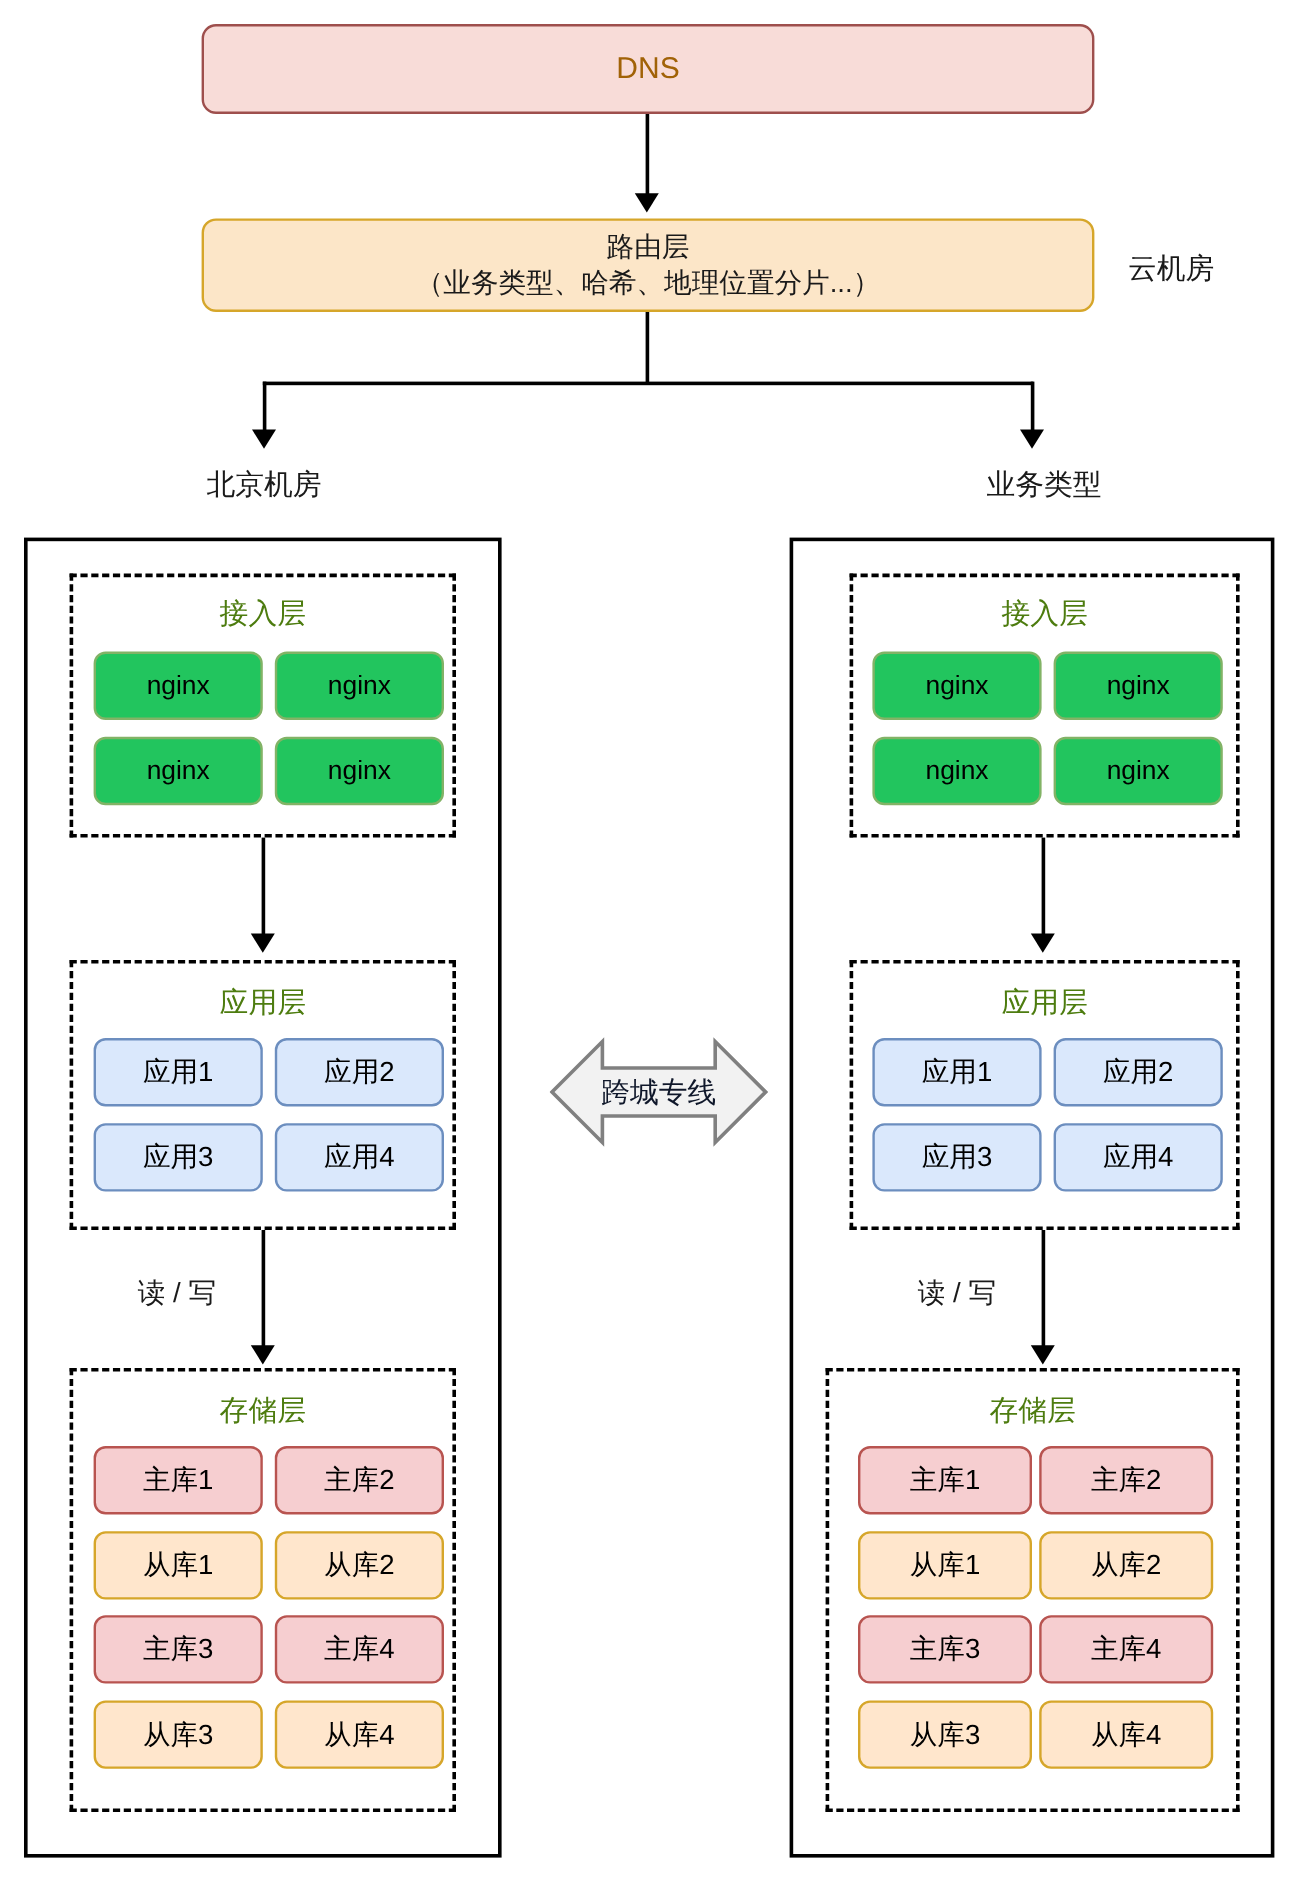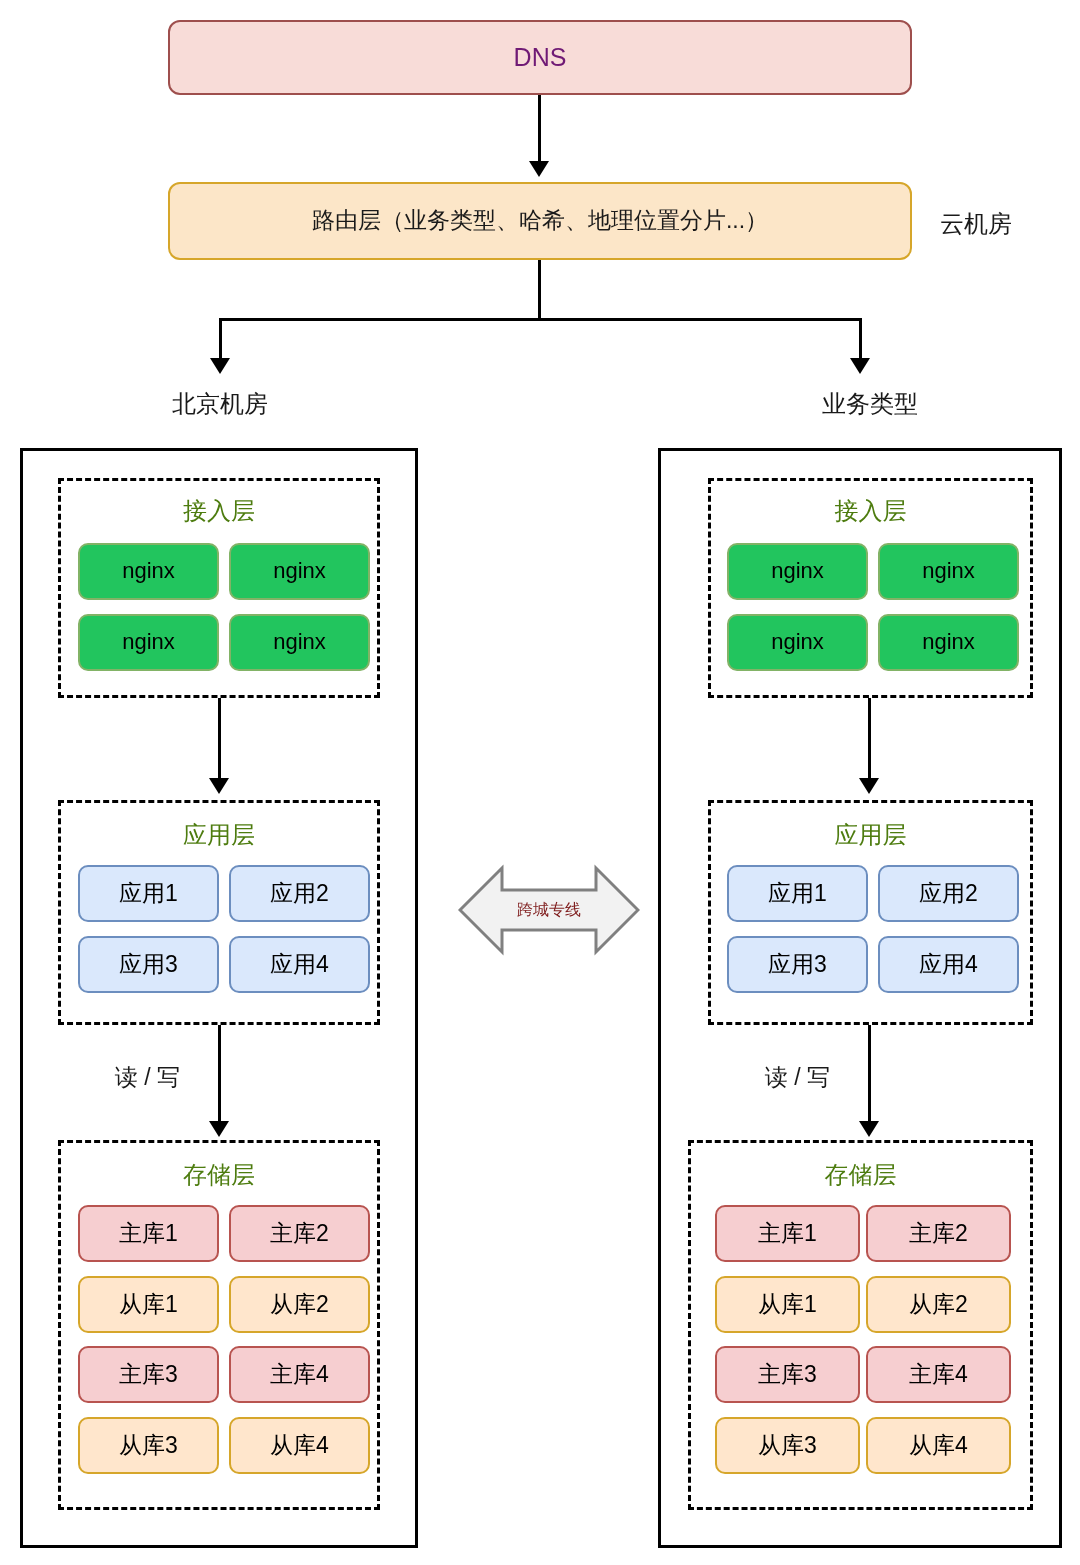"DNS" .node-dns { color: #701a75 -> #a16207 }
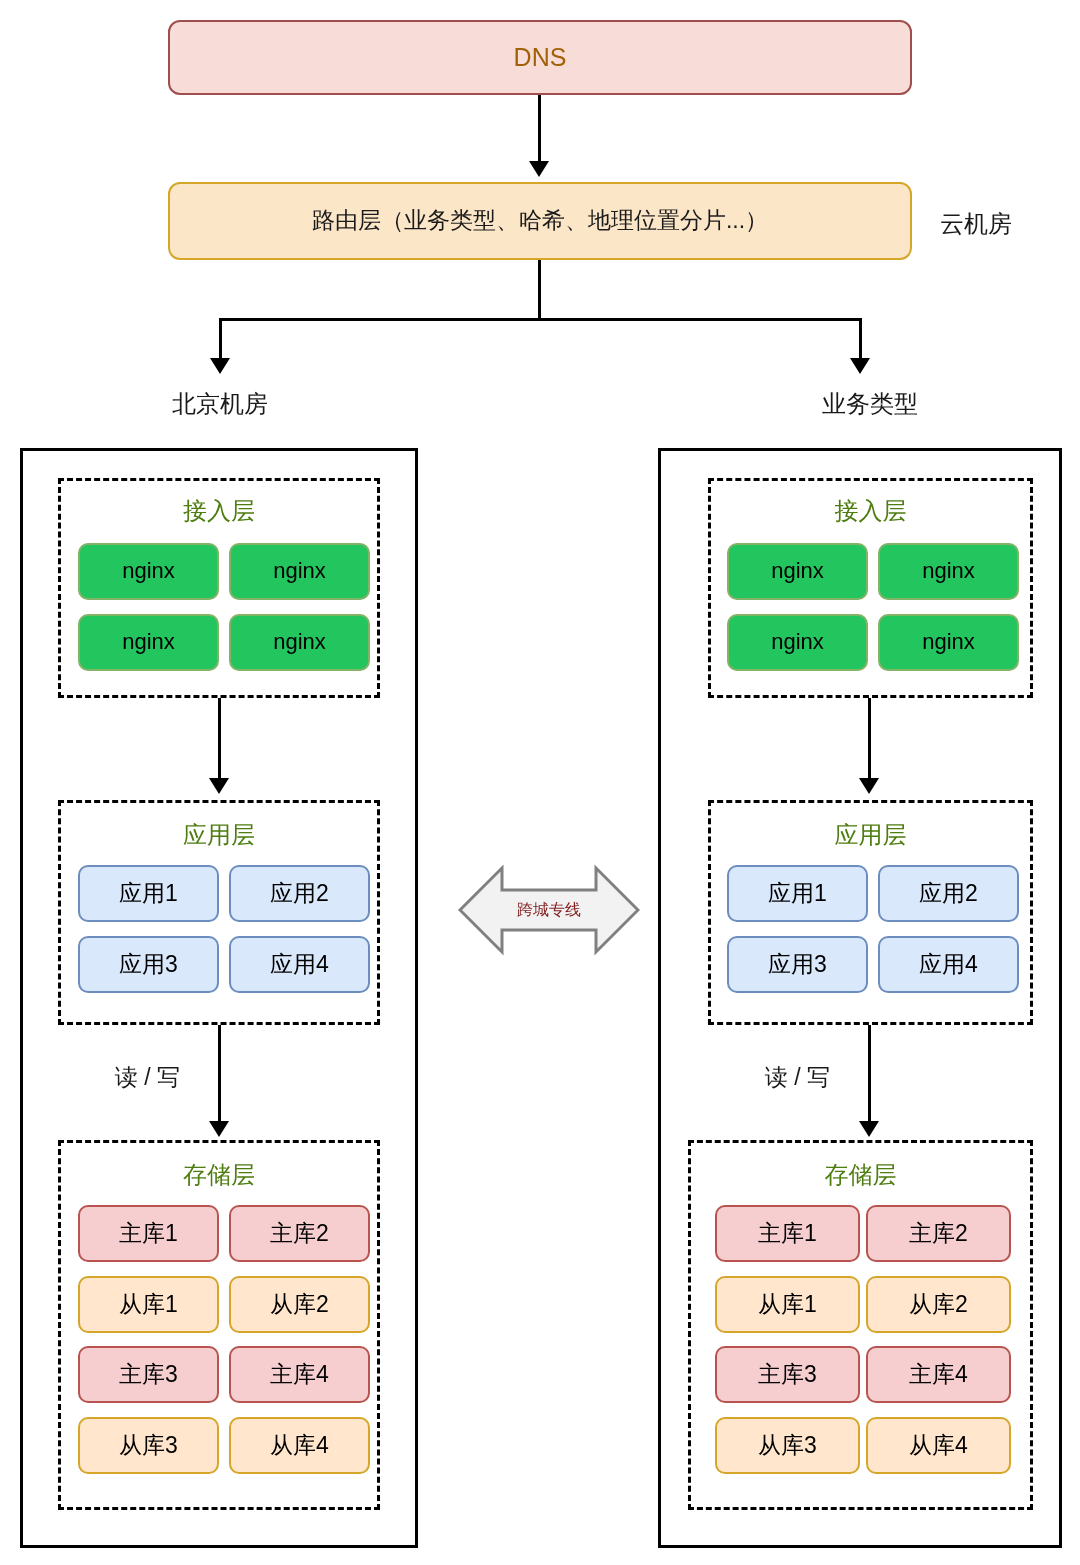"路由层" div.node { flex-direction: row -> column }
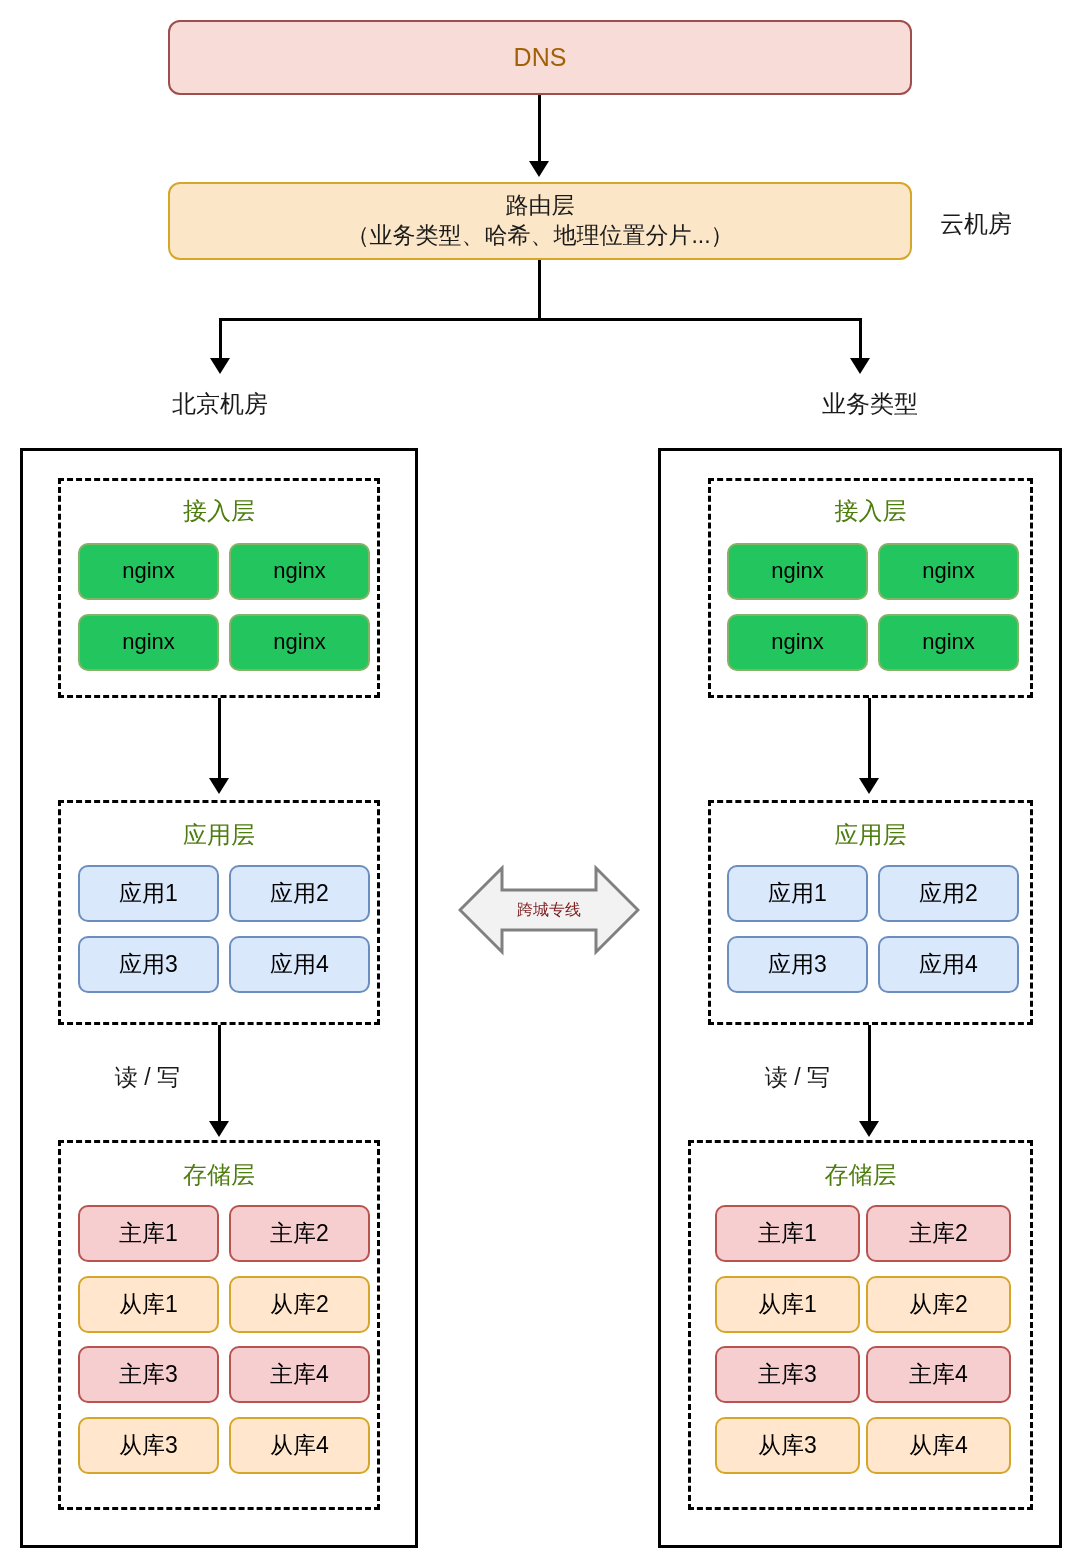"跨城专线" .bidir-text { color: #7f1d1d -> #0f172a; font-size: 16px -> 24px }
